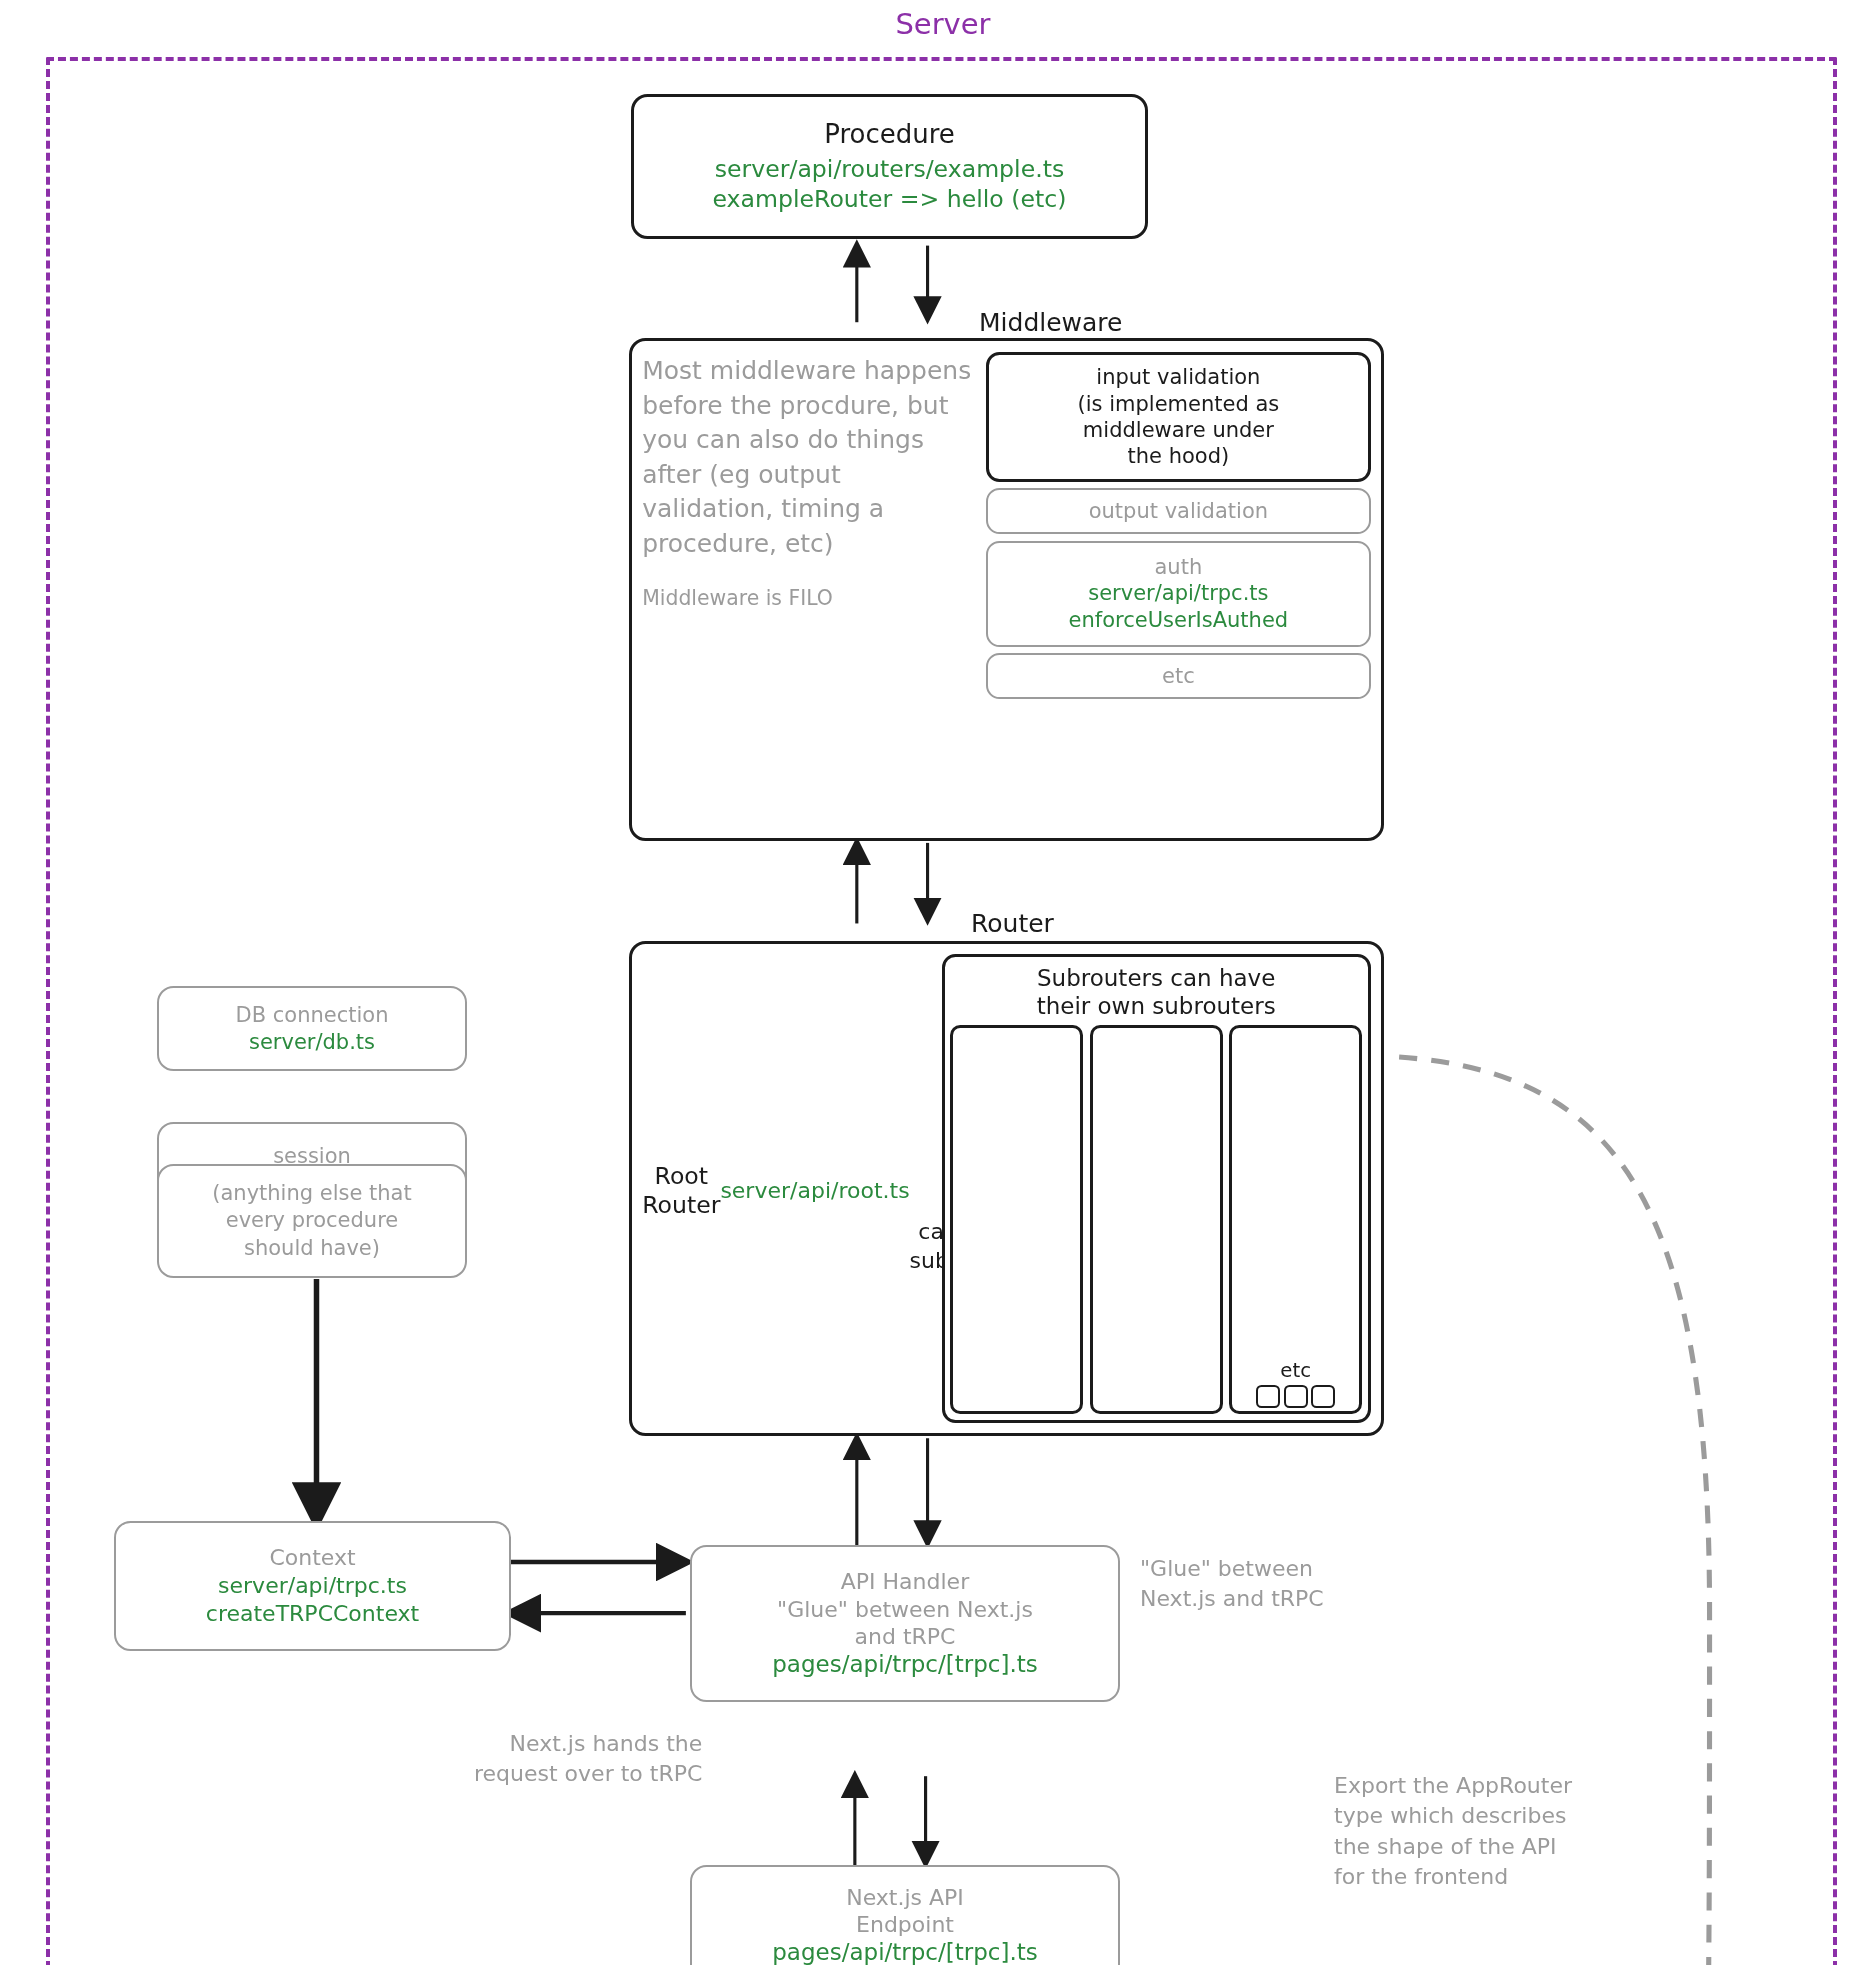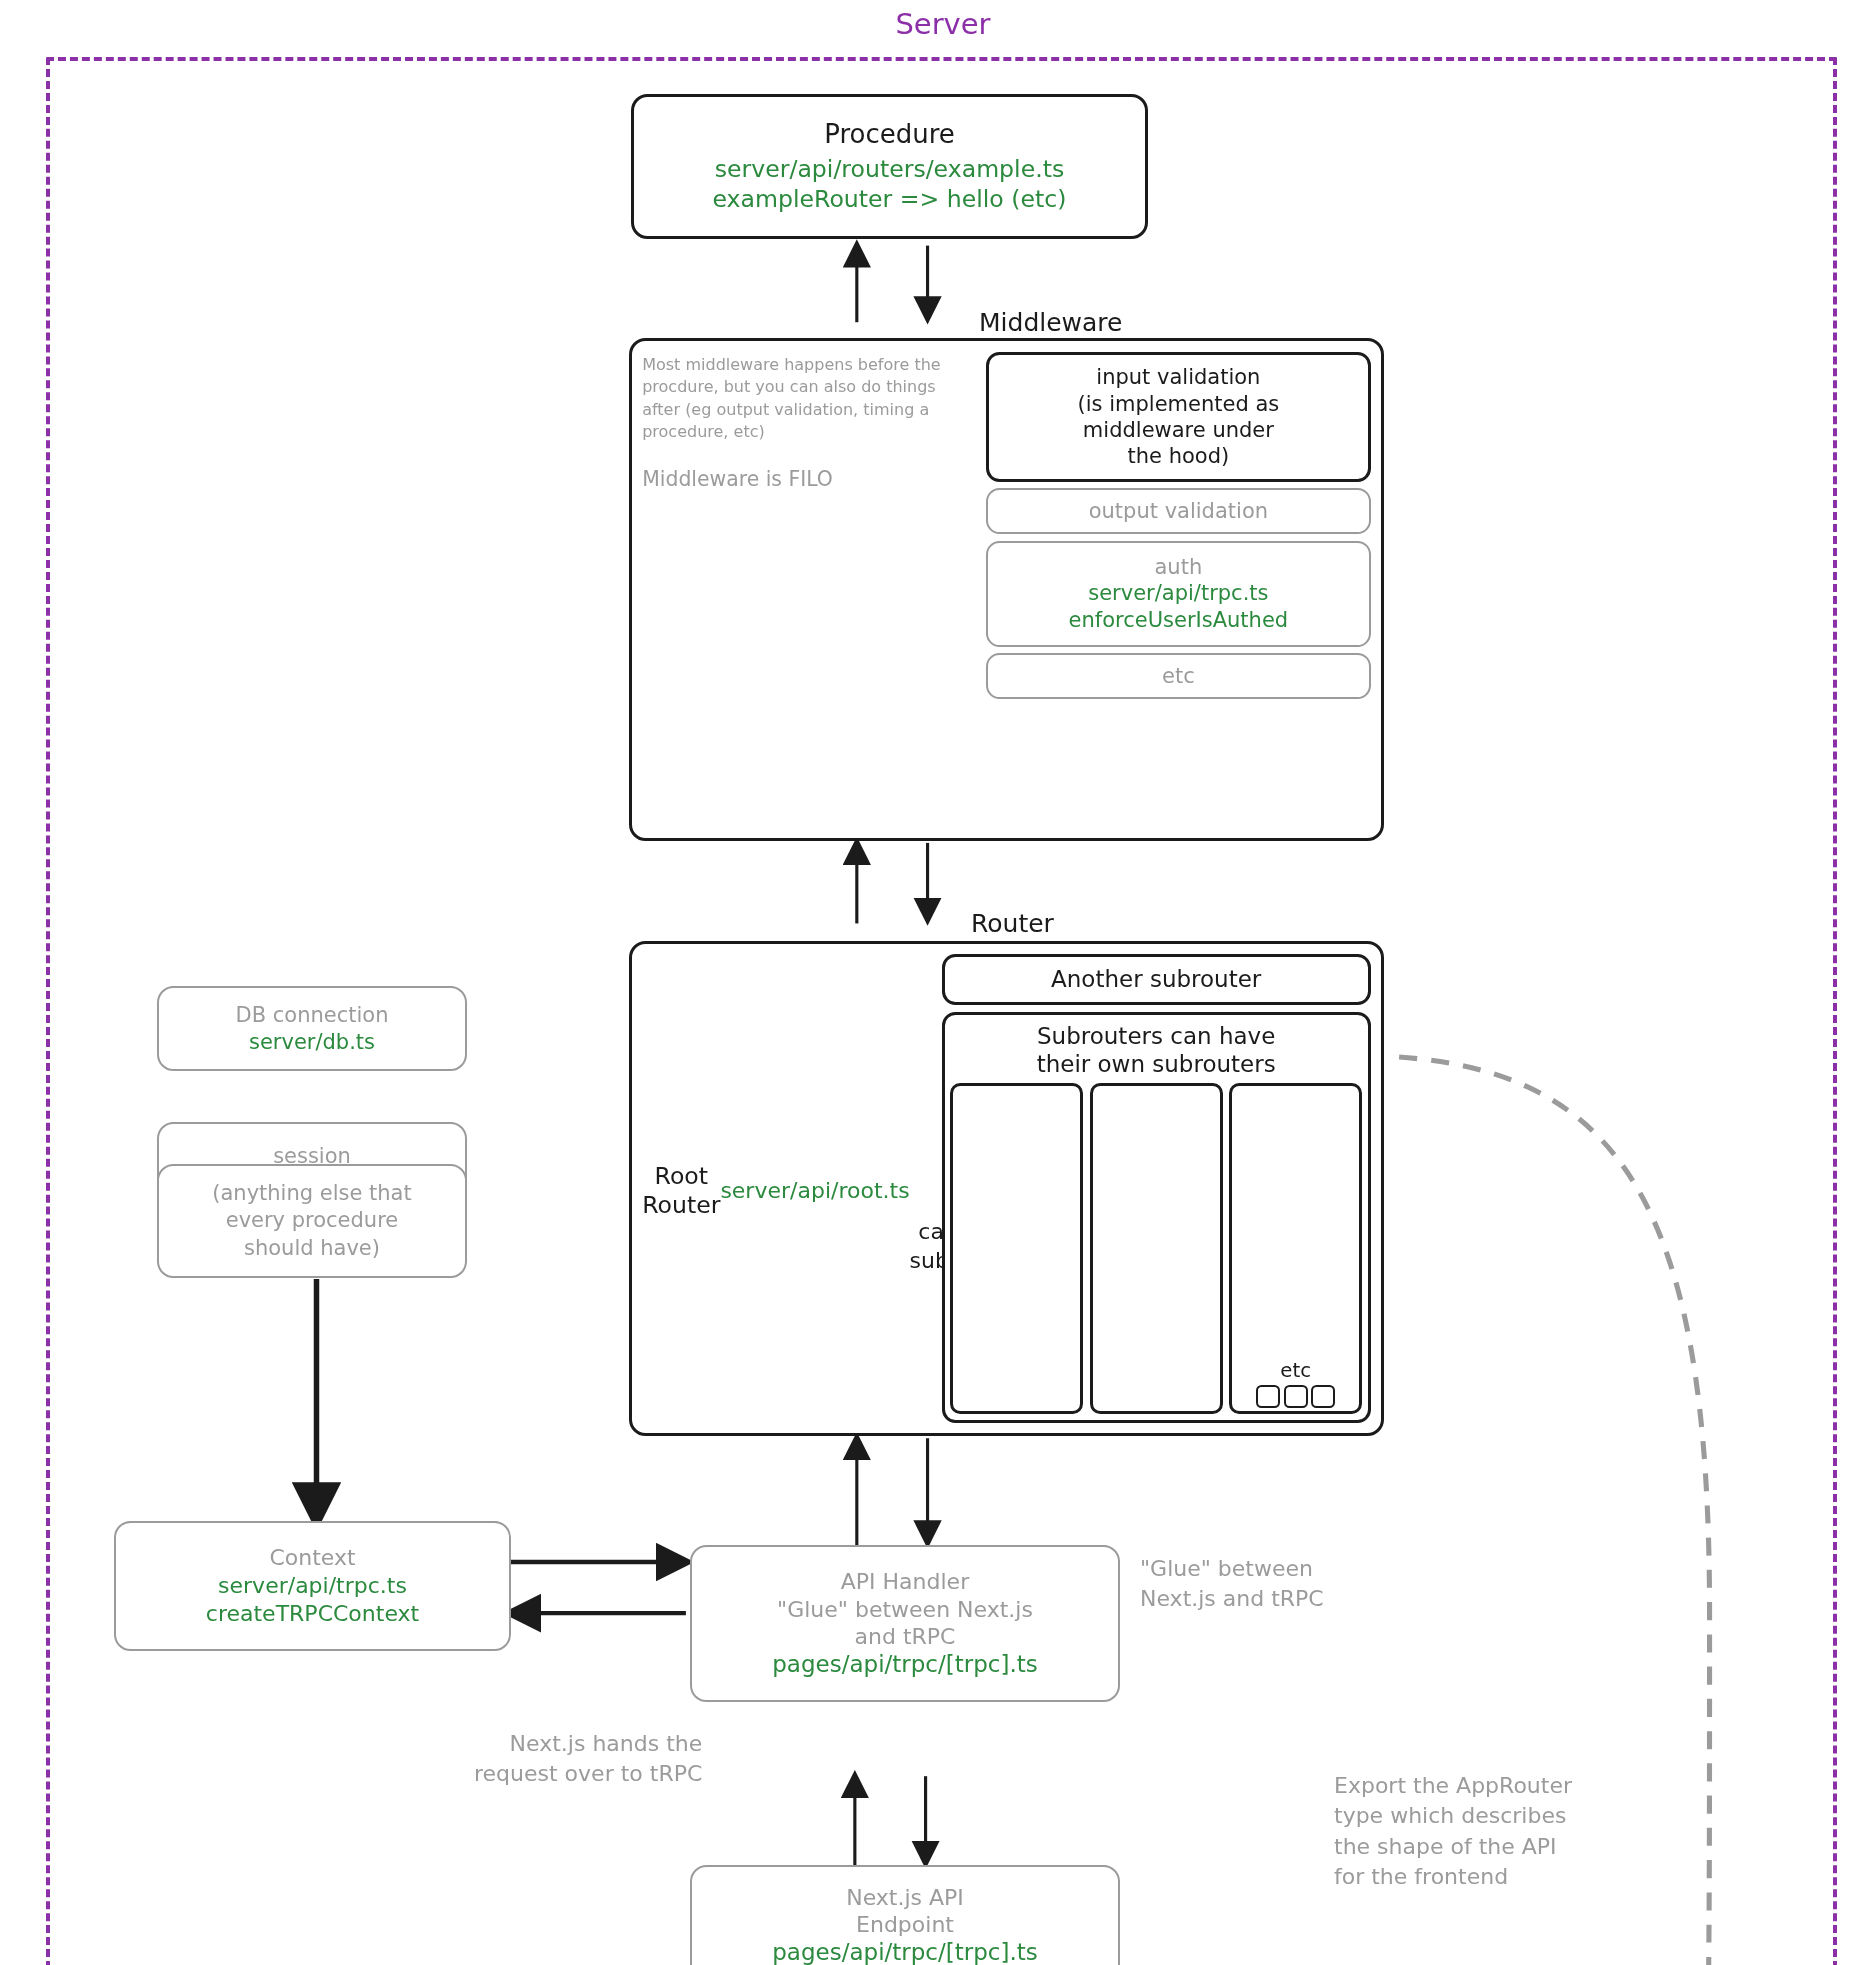"Most middleware happens before the" div.t-grey { font-size: 16px -> 25px }
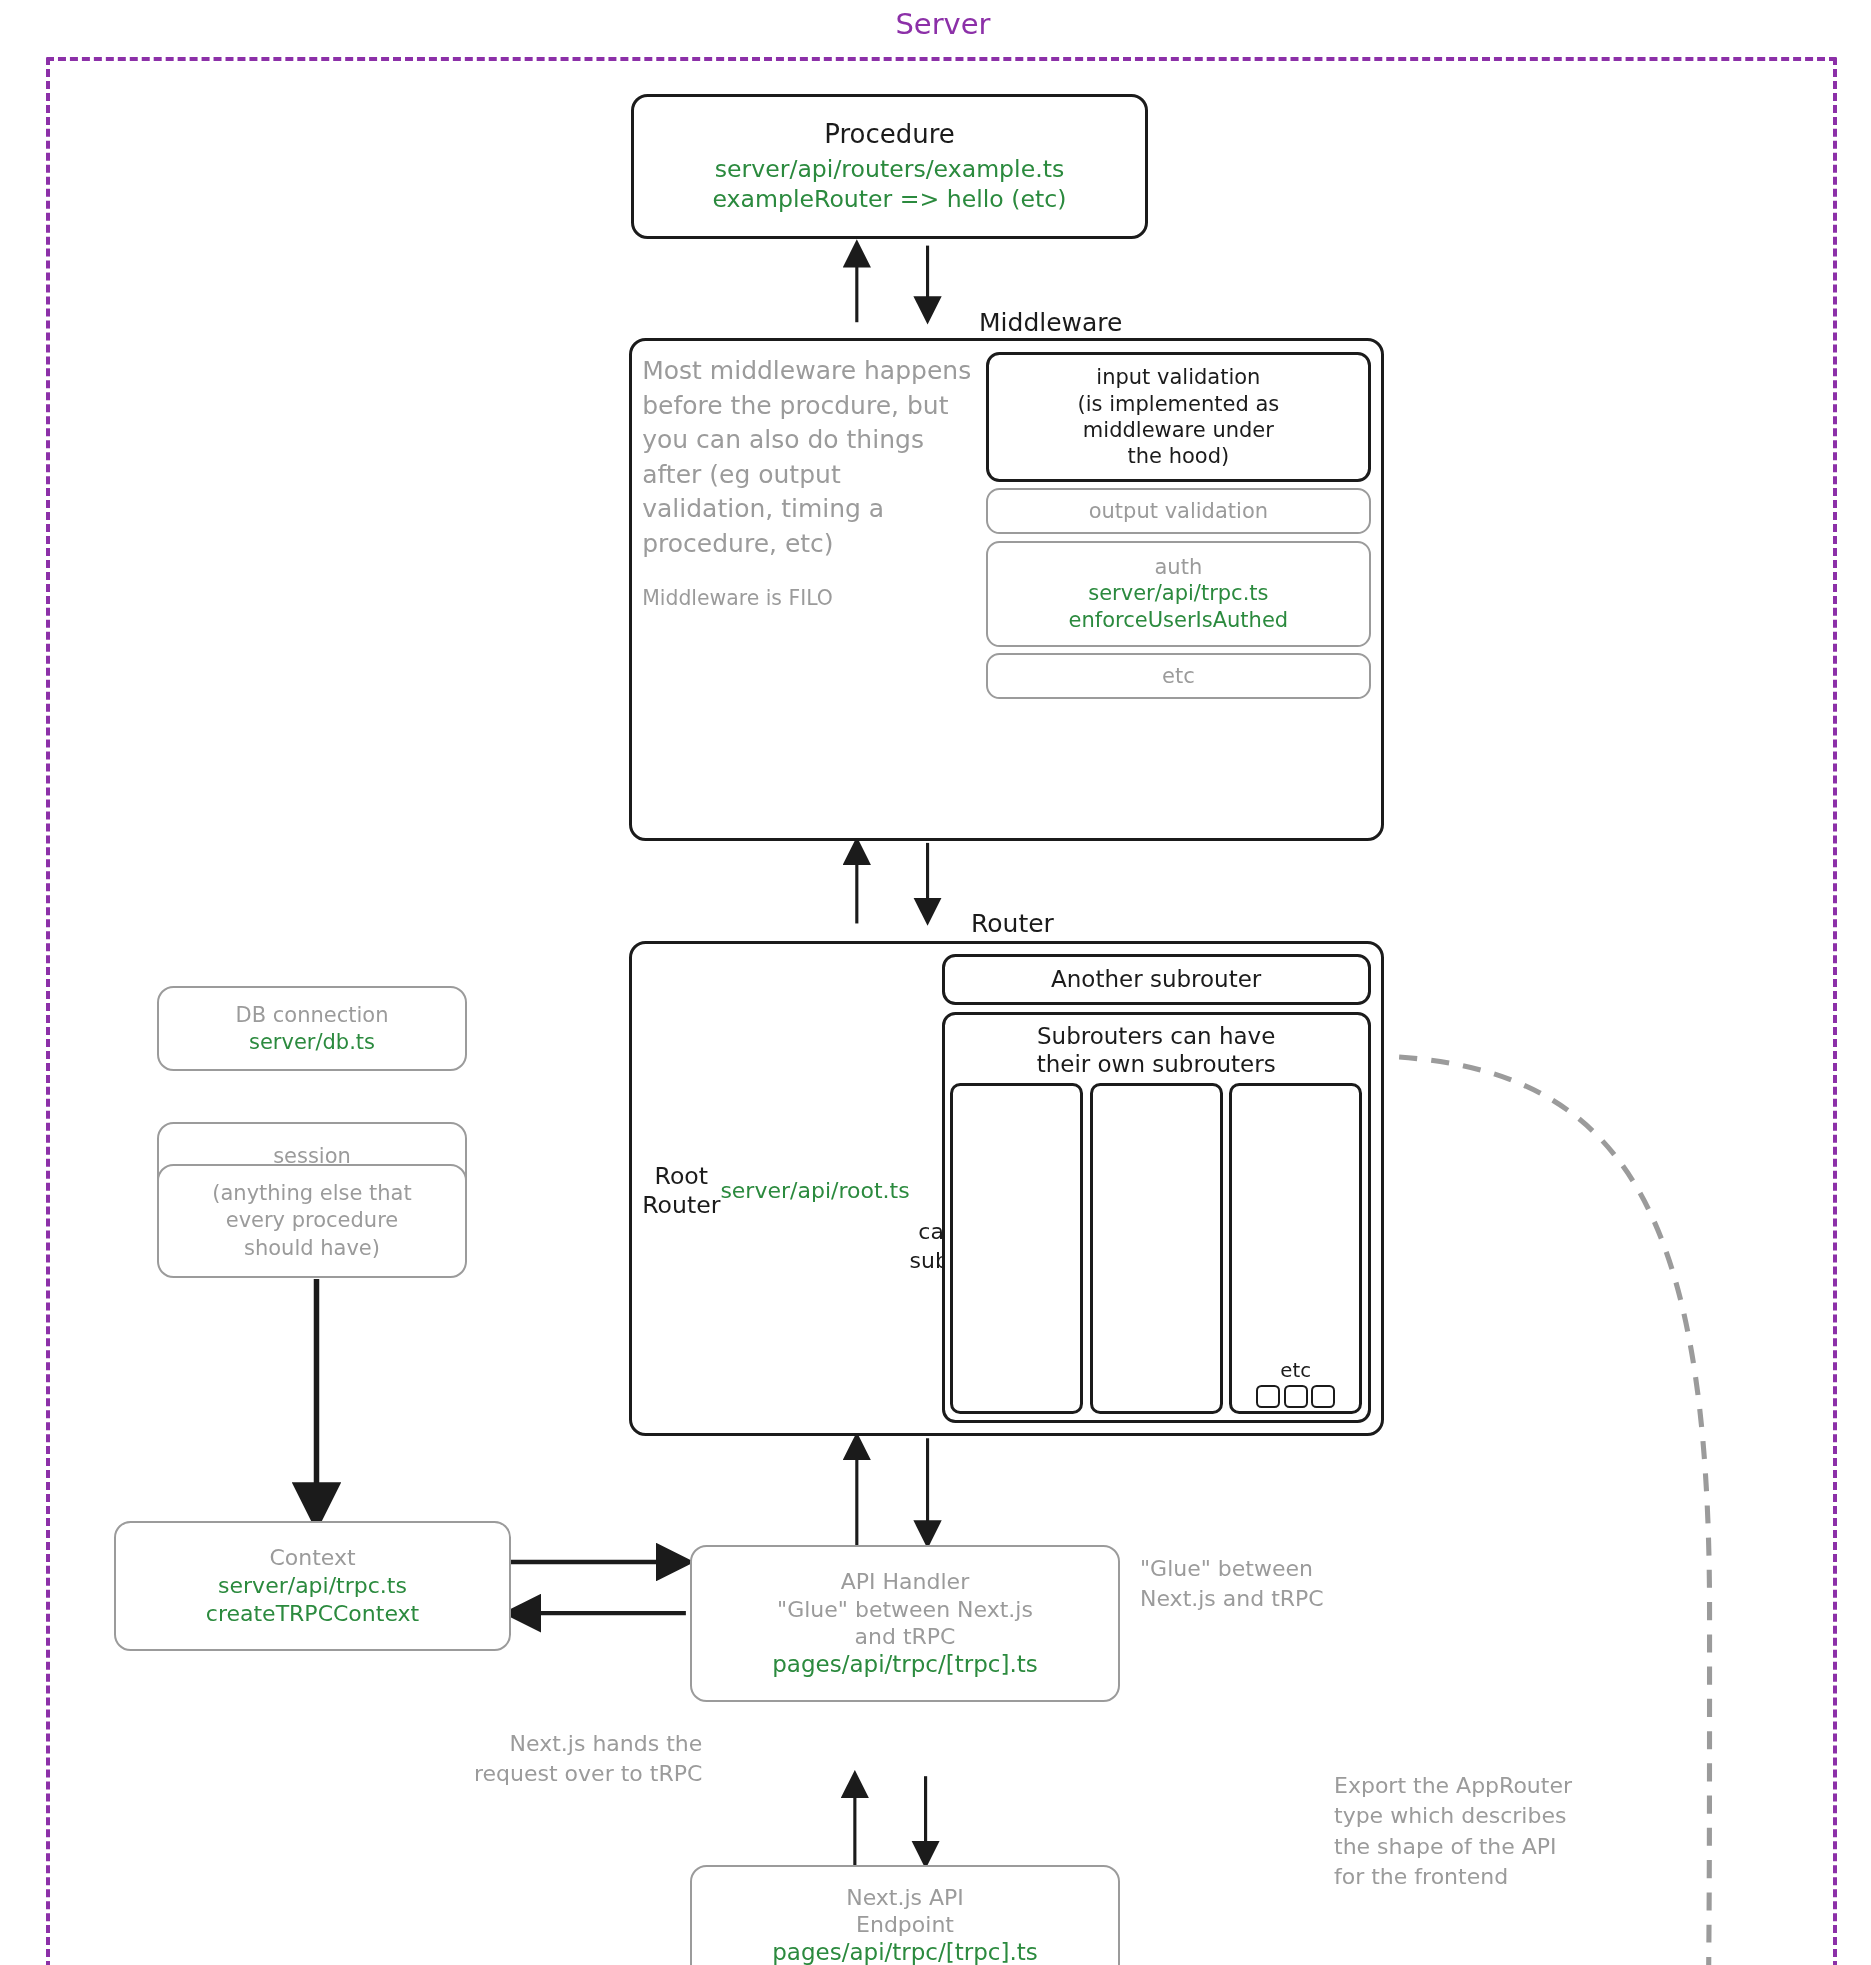"Another subrouter" div.box { html: <div> <div>Another subrouter</div> </div> -> none }
